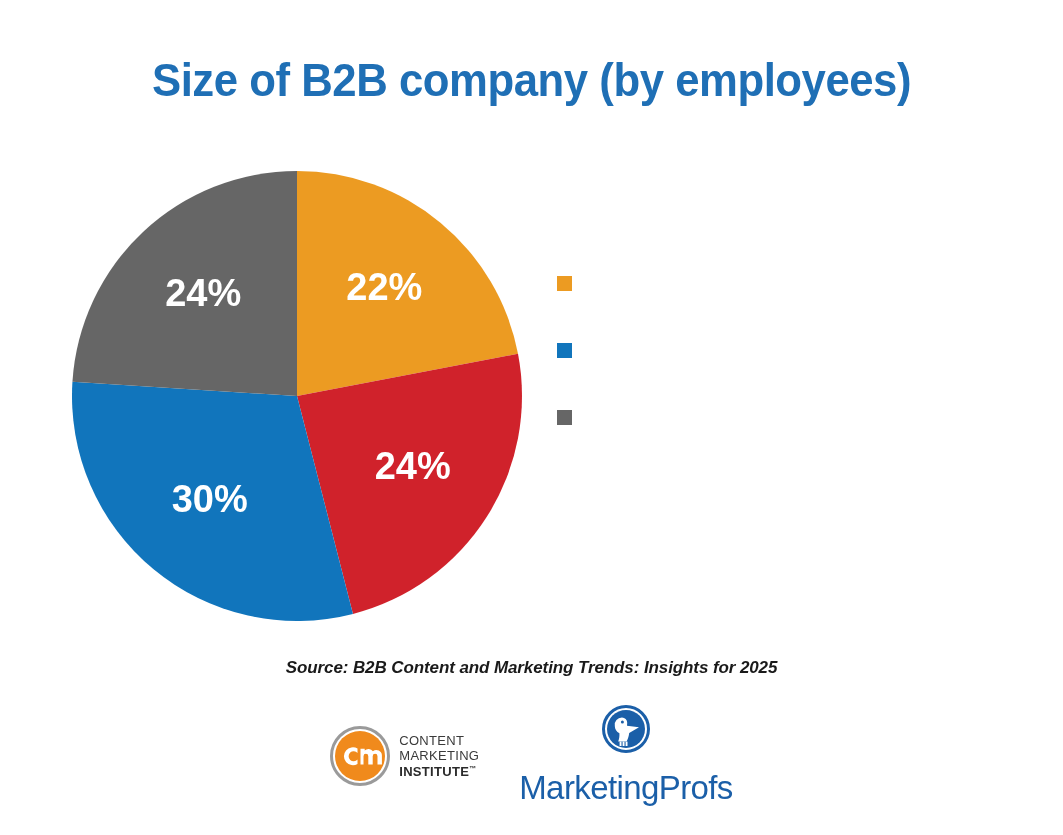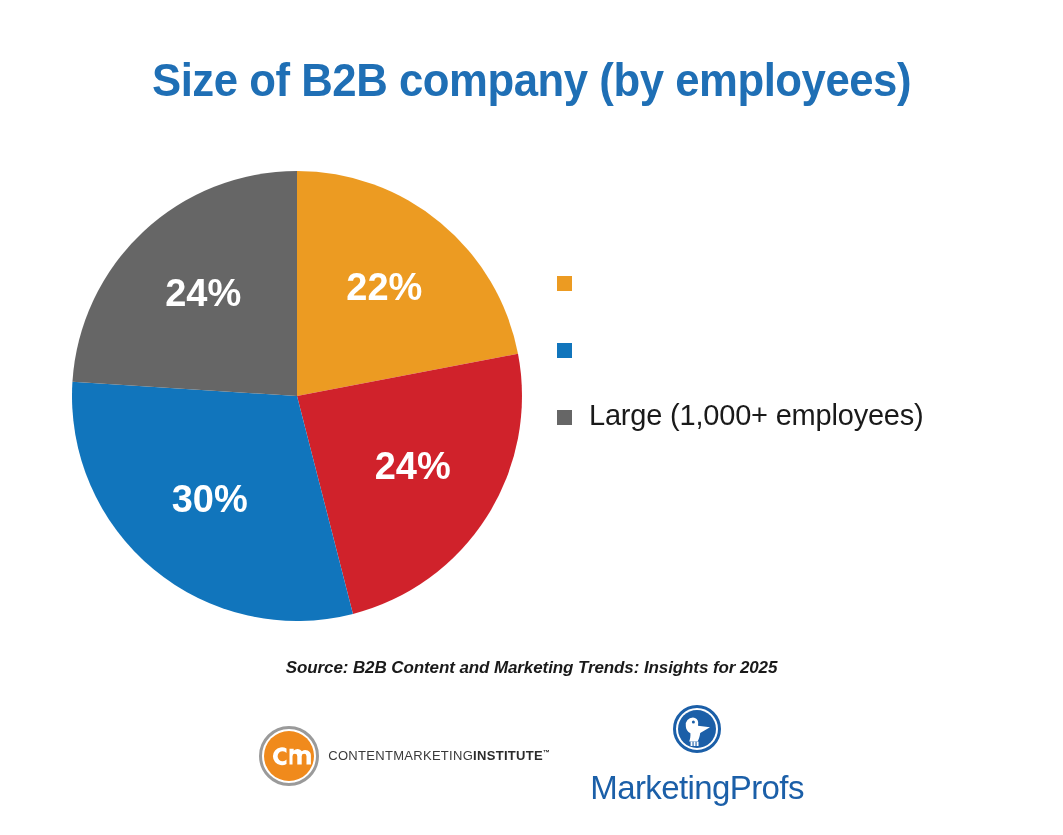"Large (1,000+ employees)" span.legend-label { html: <span>Large (1,000+ employees)</span> -> none }
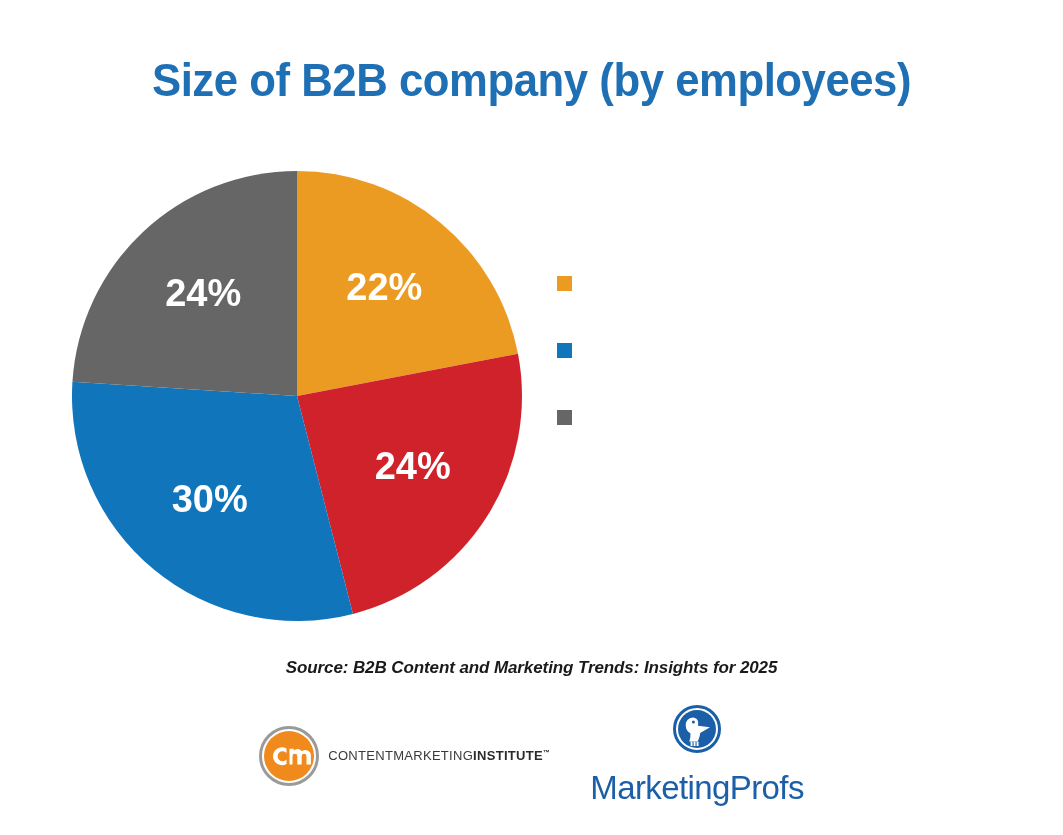"CONTENT" #cmi-wordmark { flex-direction: row -> column }
